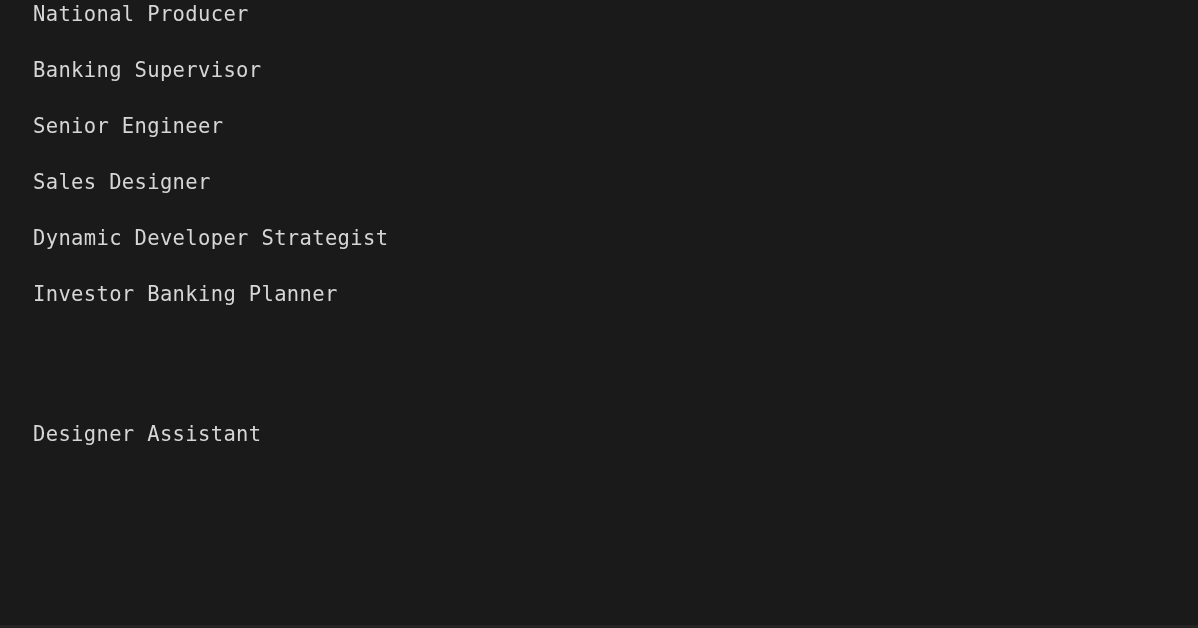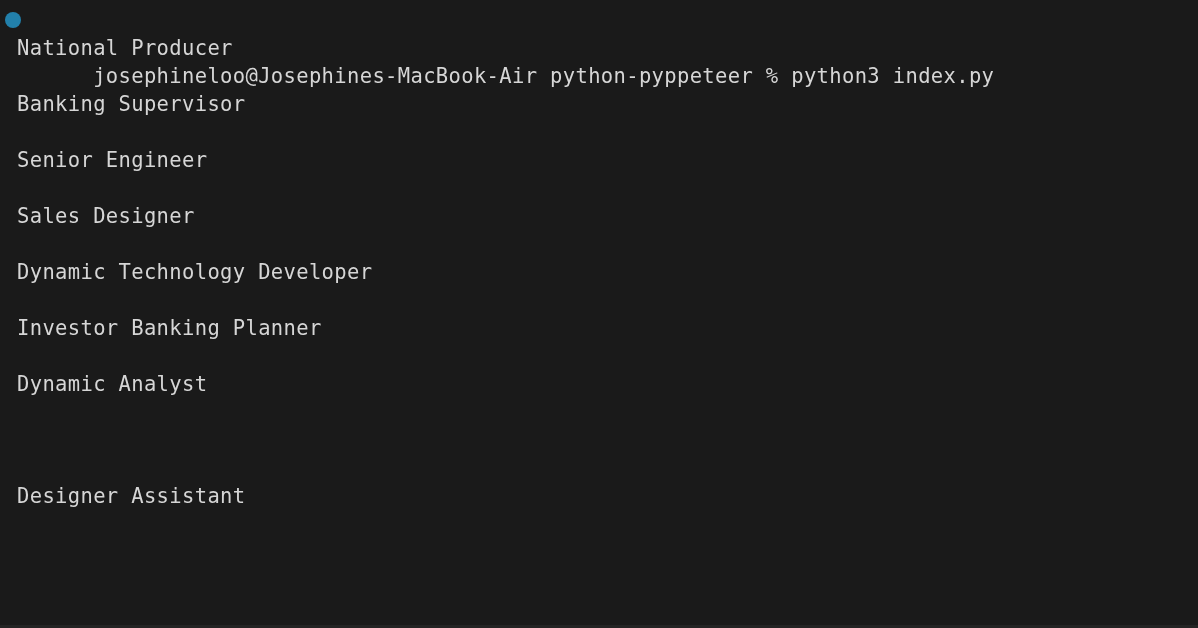"National Producer" .line { padding-left: 17px -> 33px }
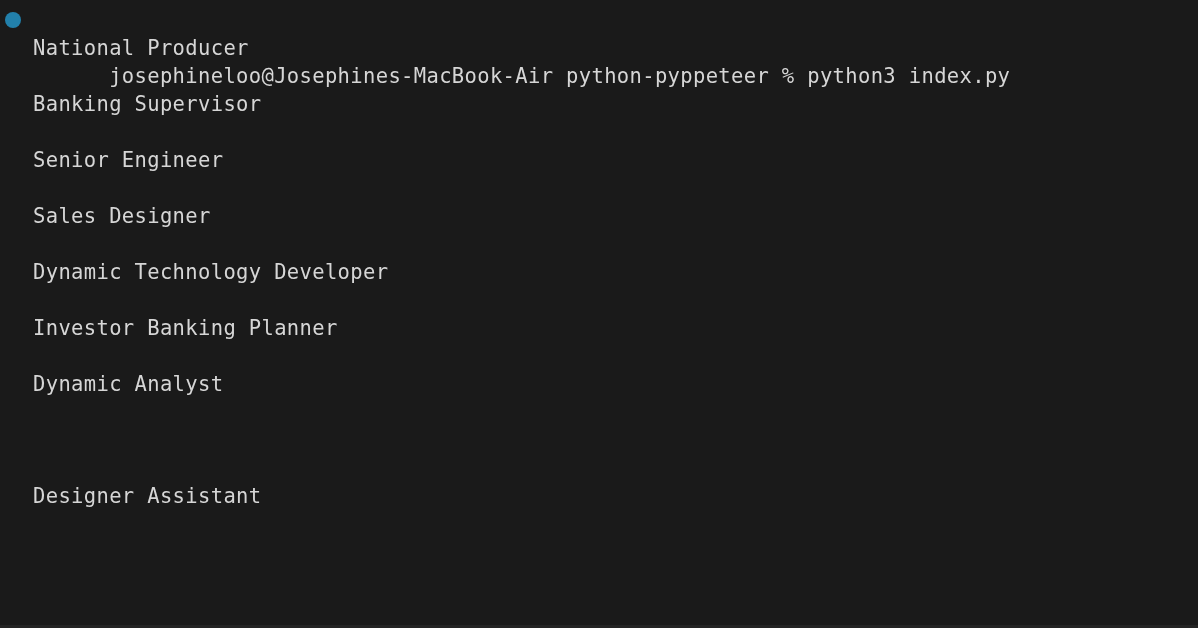"josephineloo@Josephines-MacBook-Air" div.line { html: <div> <span></span> <span>josephineloo@Josephines-MacBook-Air python-pyppeteer % python3 index.py</span> </div> -> none }
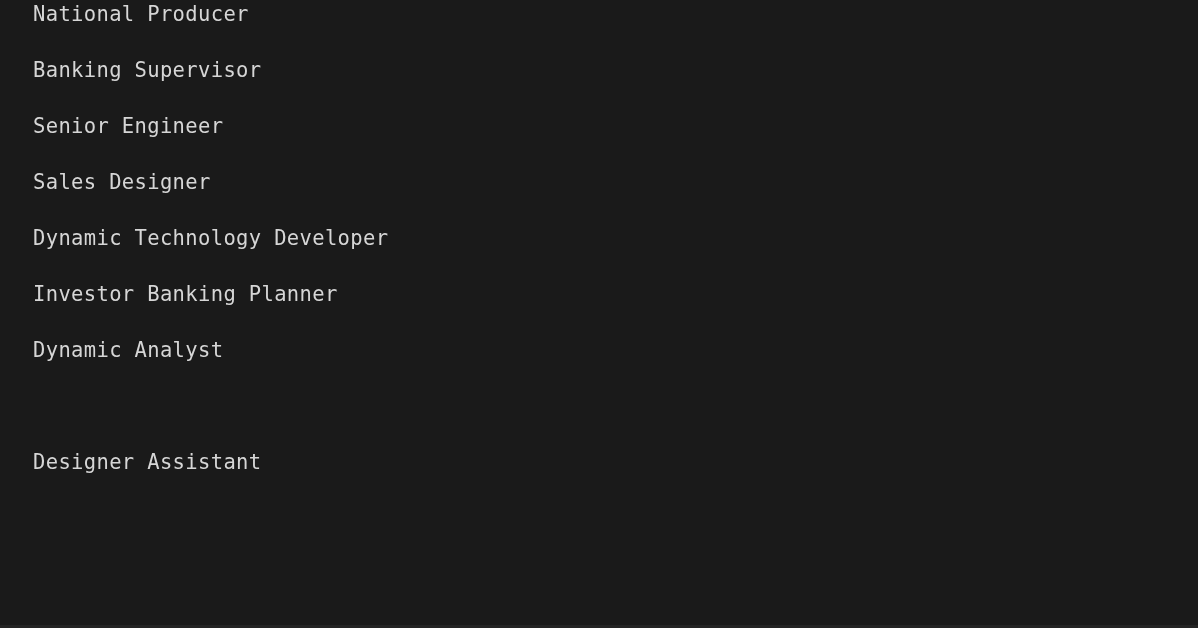"Dynamic Technology Developer" div.line { text: Technology Developer -> Developer Strategist }
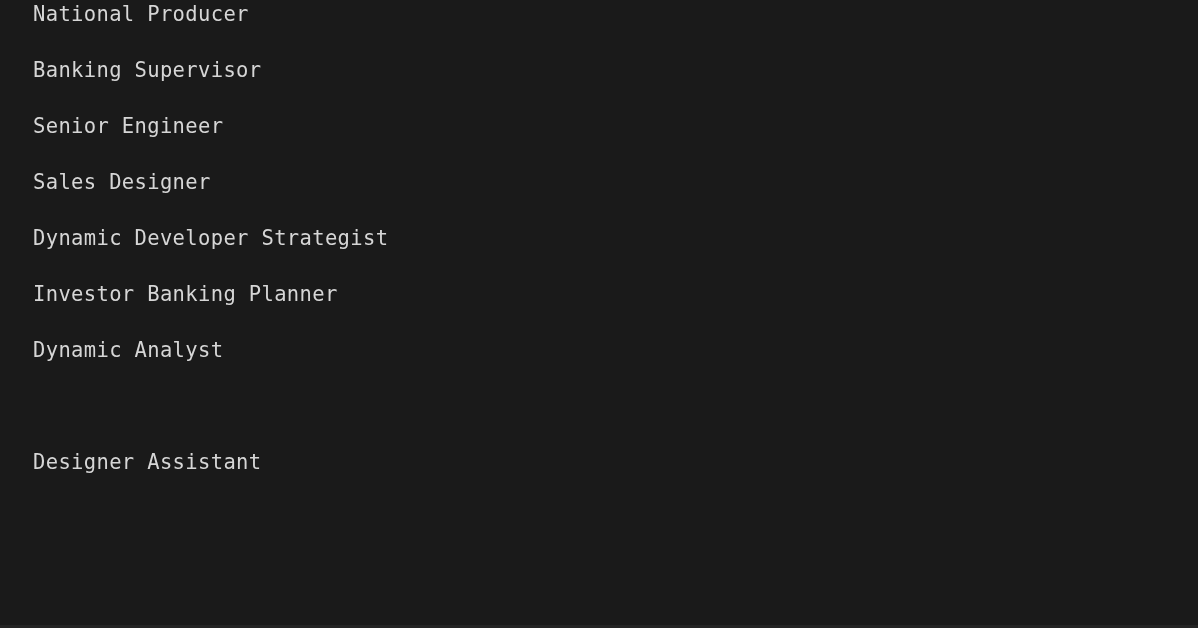"Dynamic Analyst" div.line { html: <div>Dynamic Analyst</div> -> none }
